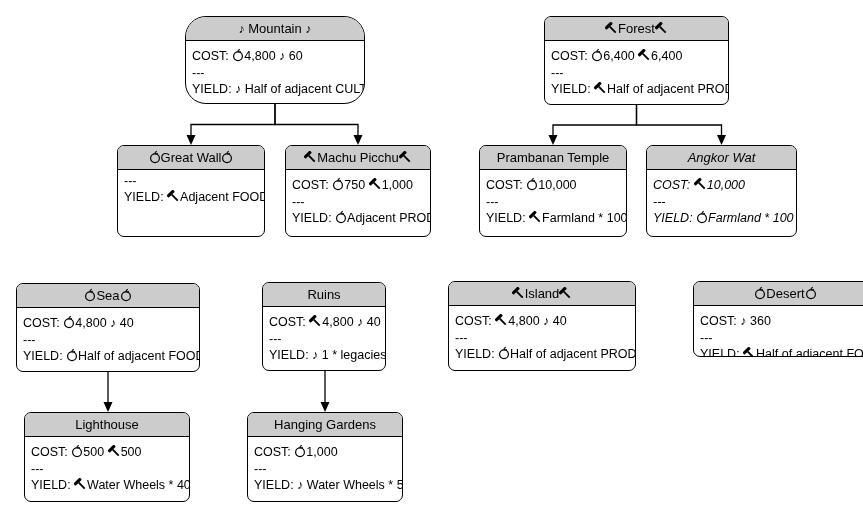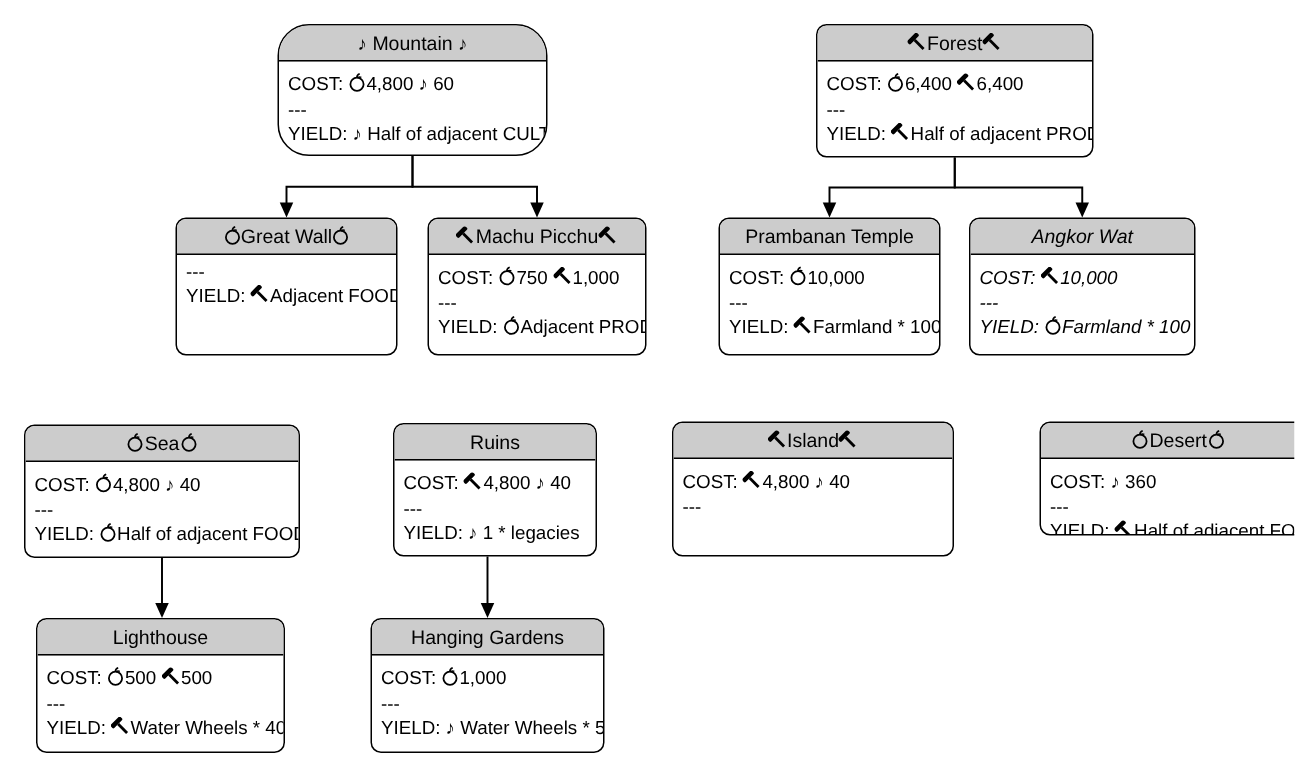"Ruins" div.node { width: 136px -> 124px }
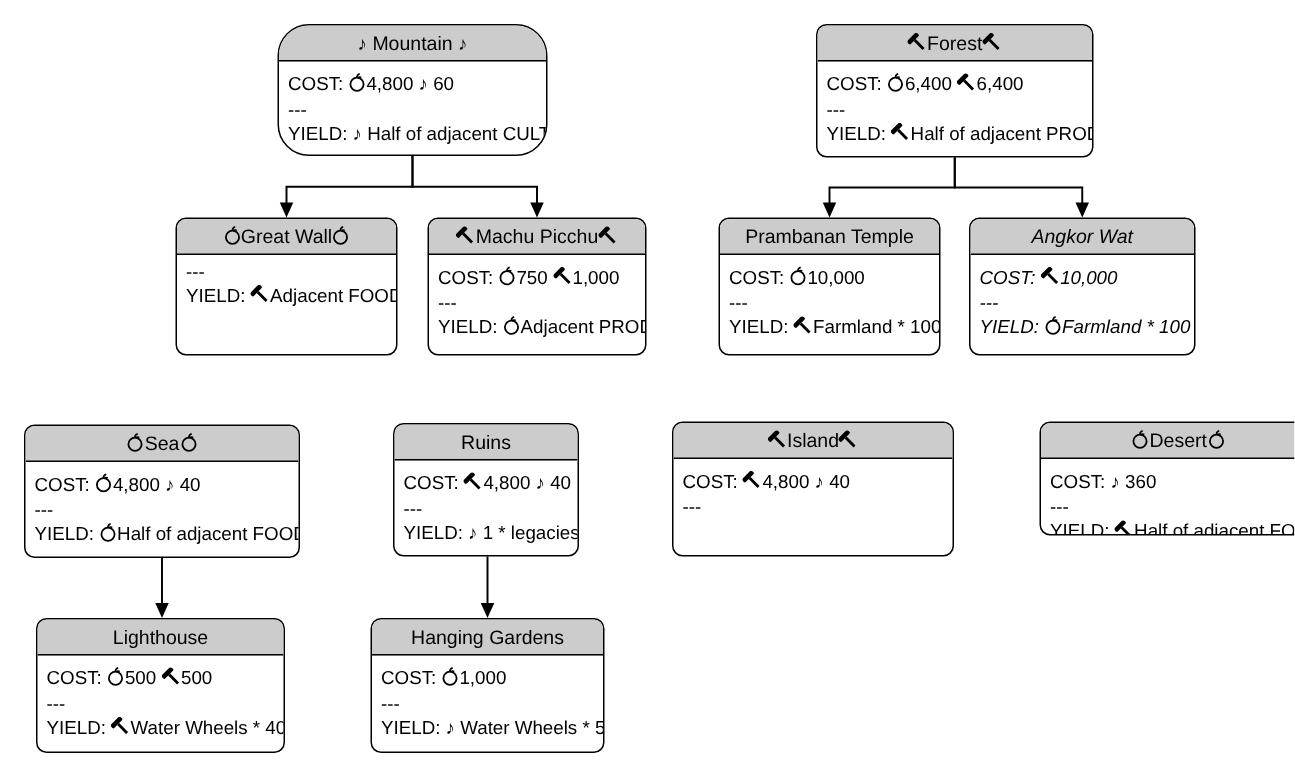"YIELD: Half of adjacent PROD" div.line { html: none -> <div><span>YIELD: </span><span><svg> <circle></circle> <path></path> <path></path> </svg></span><span>Half of adjacent PROD</span></div> }
